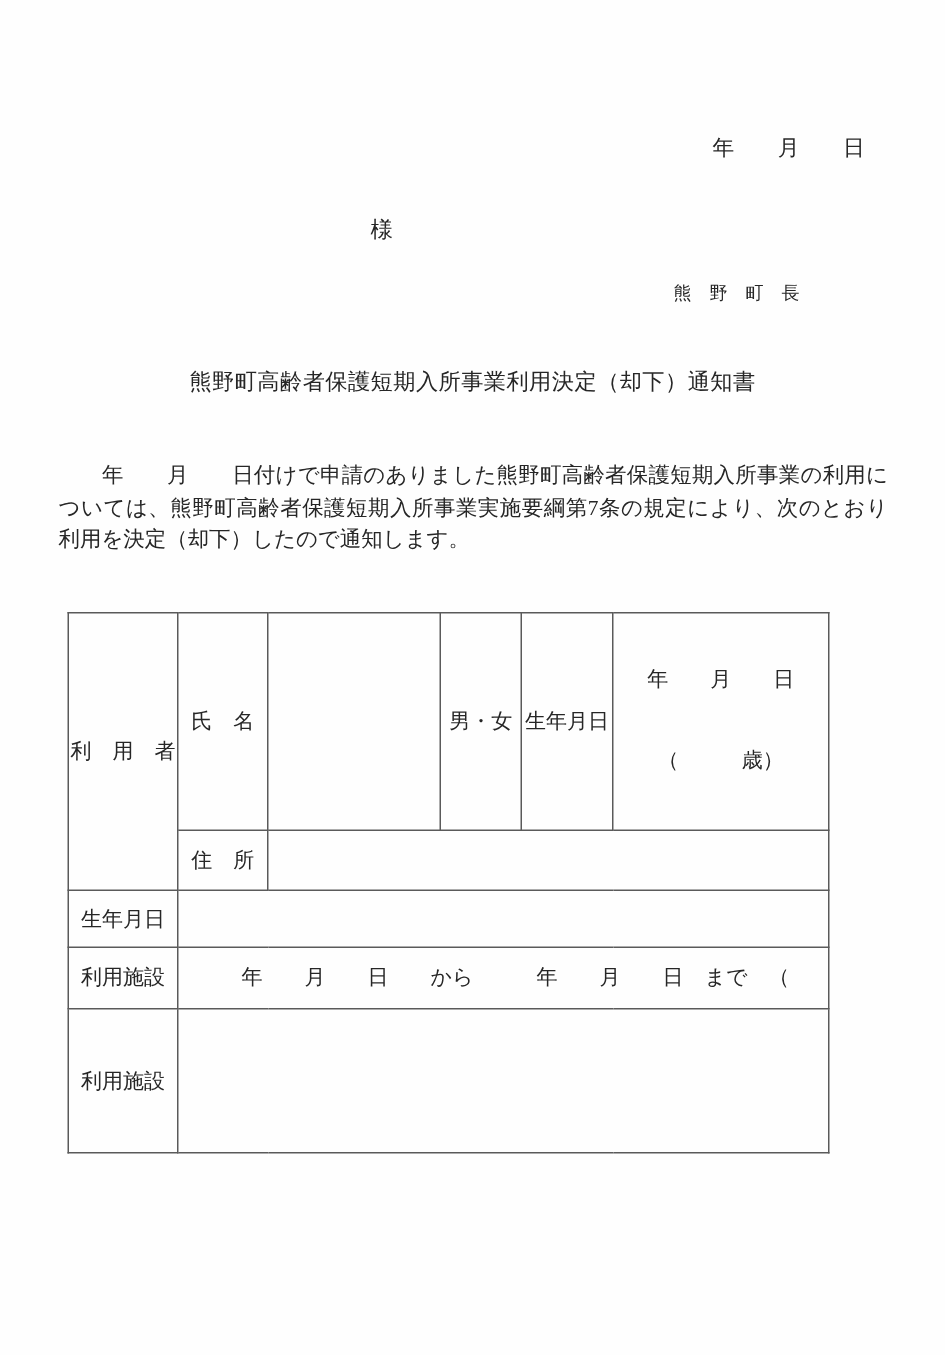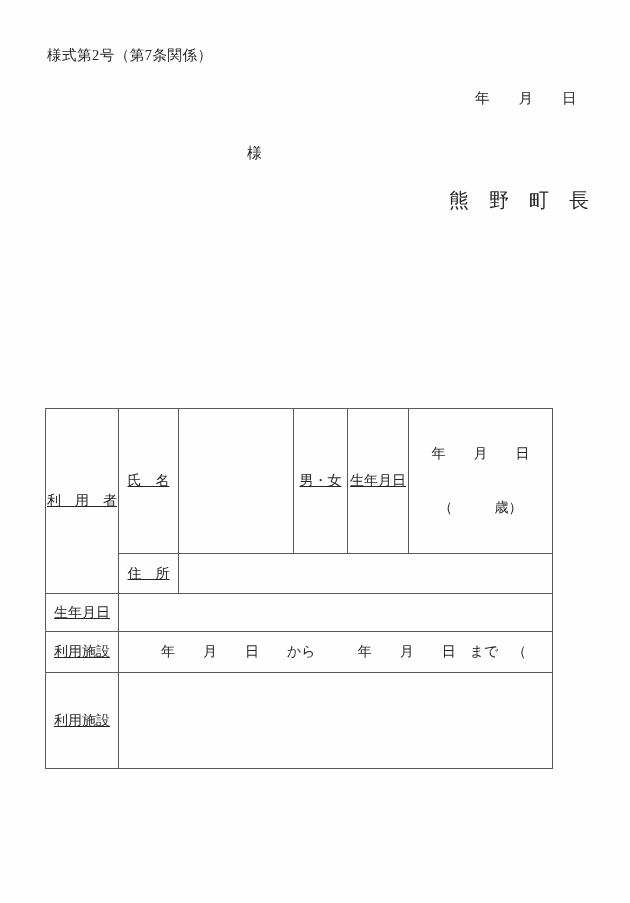"様式第2号（第7条関係）" div.abs { html: <div>様式第2号（第7条関係）</div> -> none }
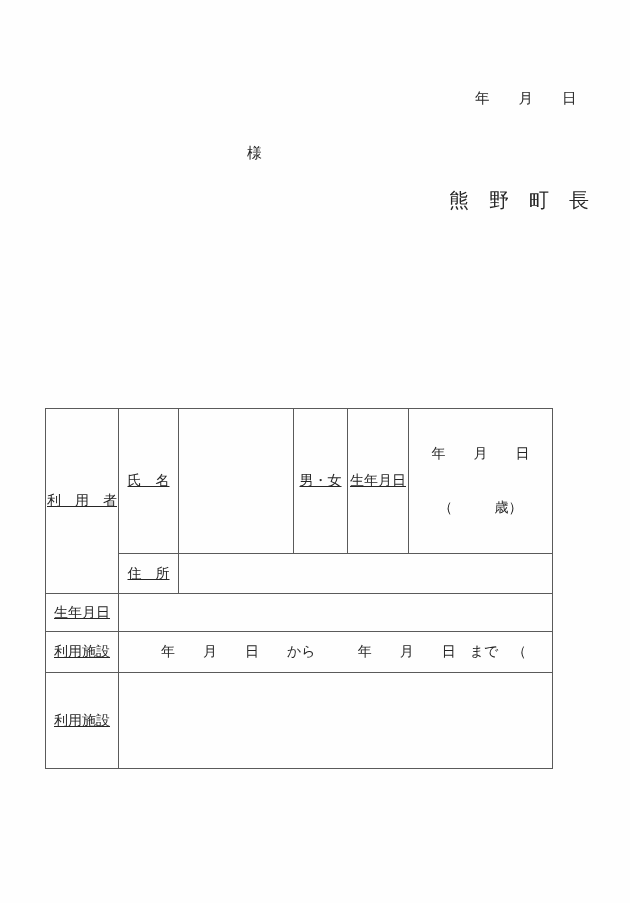"熊 野 町 長" .sender { font-size: 20px -> 12px }
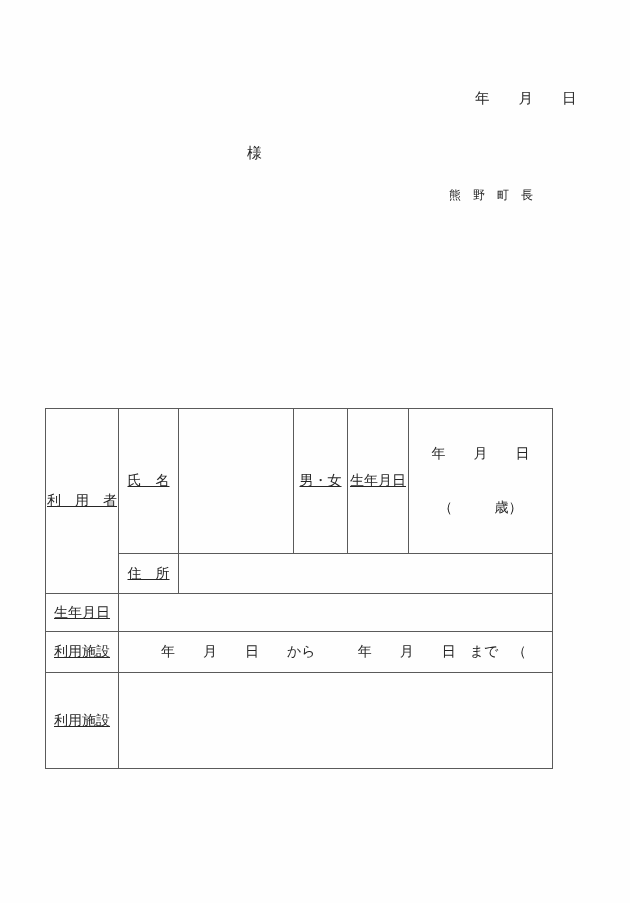"熊野町高齢者保護短期入所事業利用決定（却下）通知書" div.abs { html: none -> <div>熊野町高齢者保護短期入所事業利用決定（却下）通知書</div> }
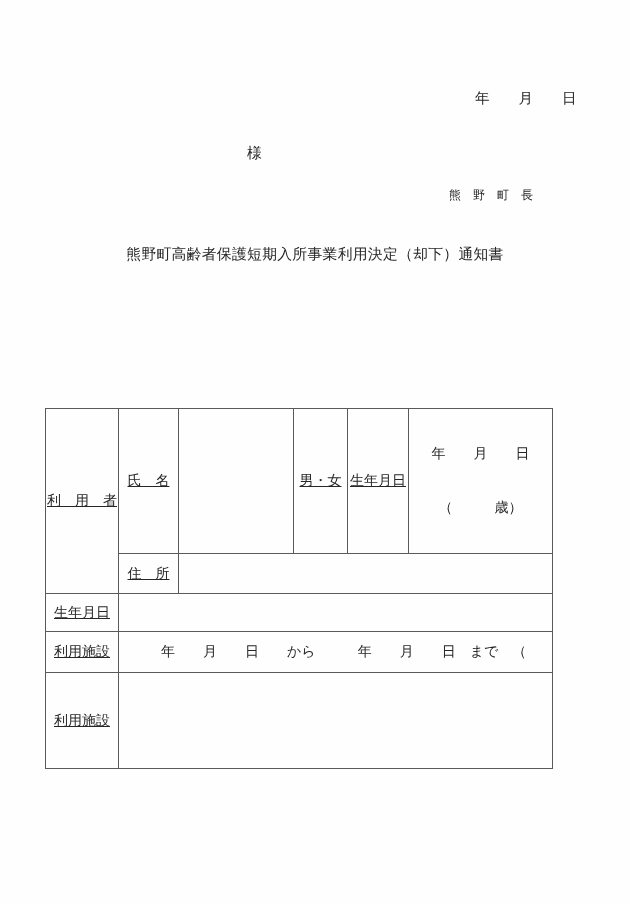"年 月" div.abs { html: none -> <div> 年 月 日付けで申請のありました熊野町高齢者保護短期入所事業の利用については、熊野町高齢者保護短期入所事業実施要綱第7条の規定により、次のとおり利用を決定（却下）したので通知します。</div> }
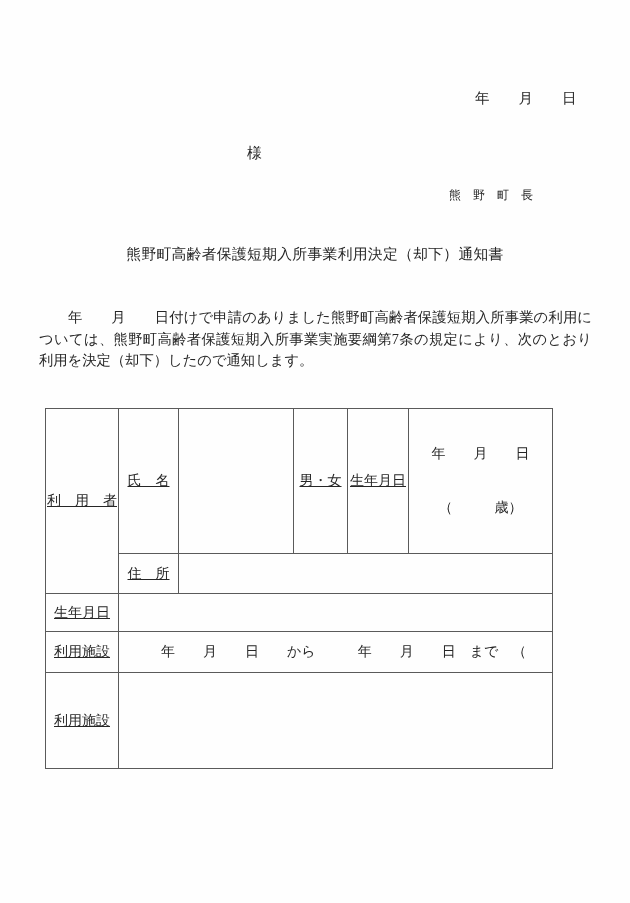"氏 名" td.lbl { text-decoration: underline -> none }
